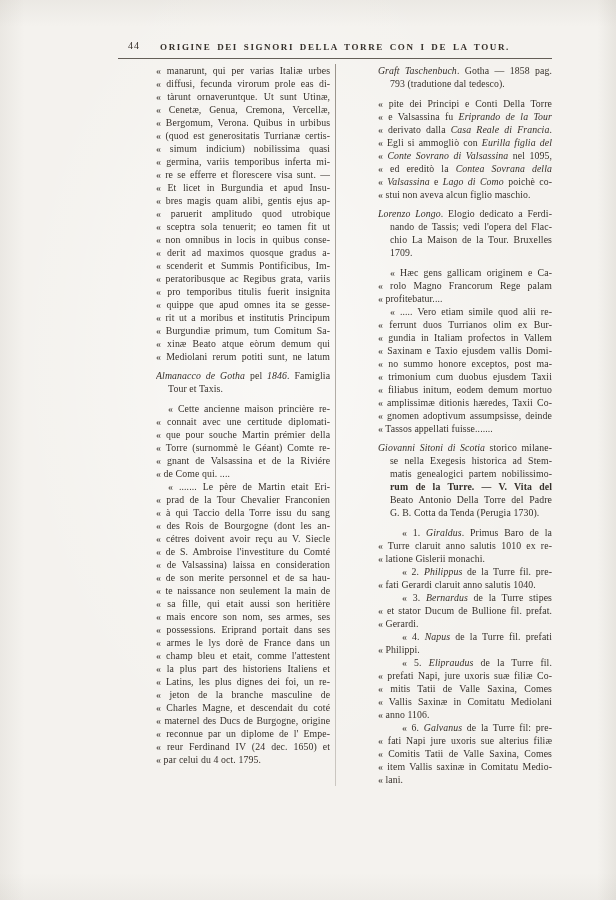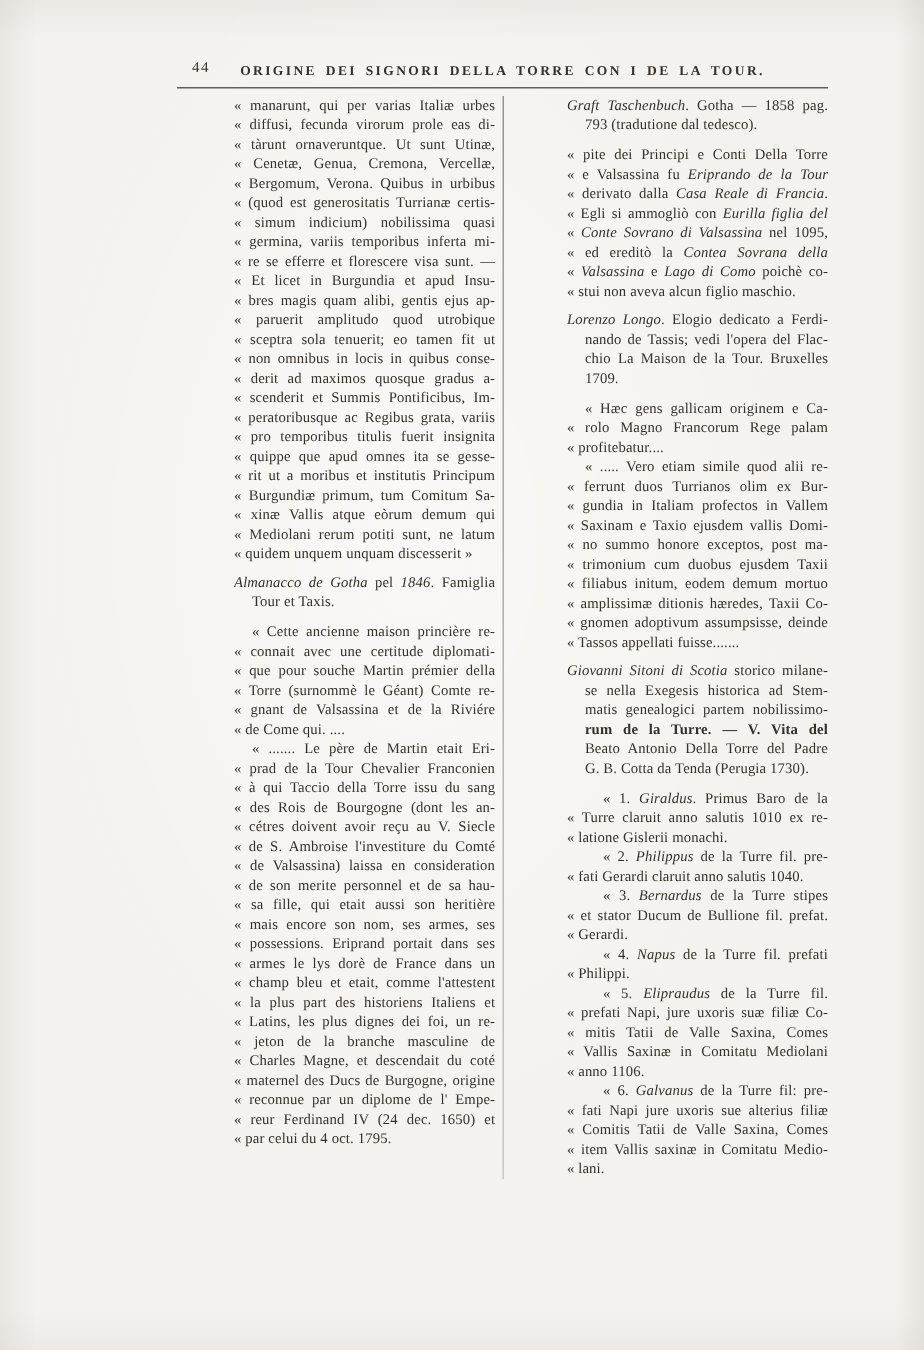"« xinæ Vallis atque eòrum" span { text: Vallis -> Beato }
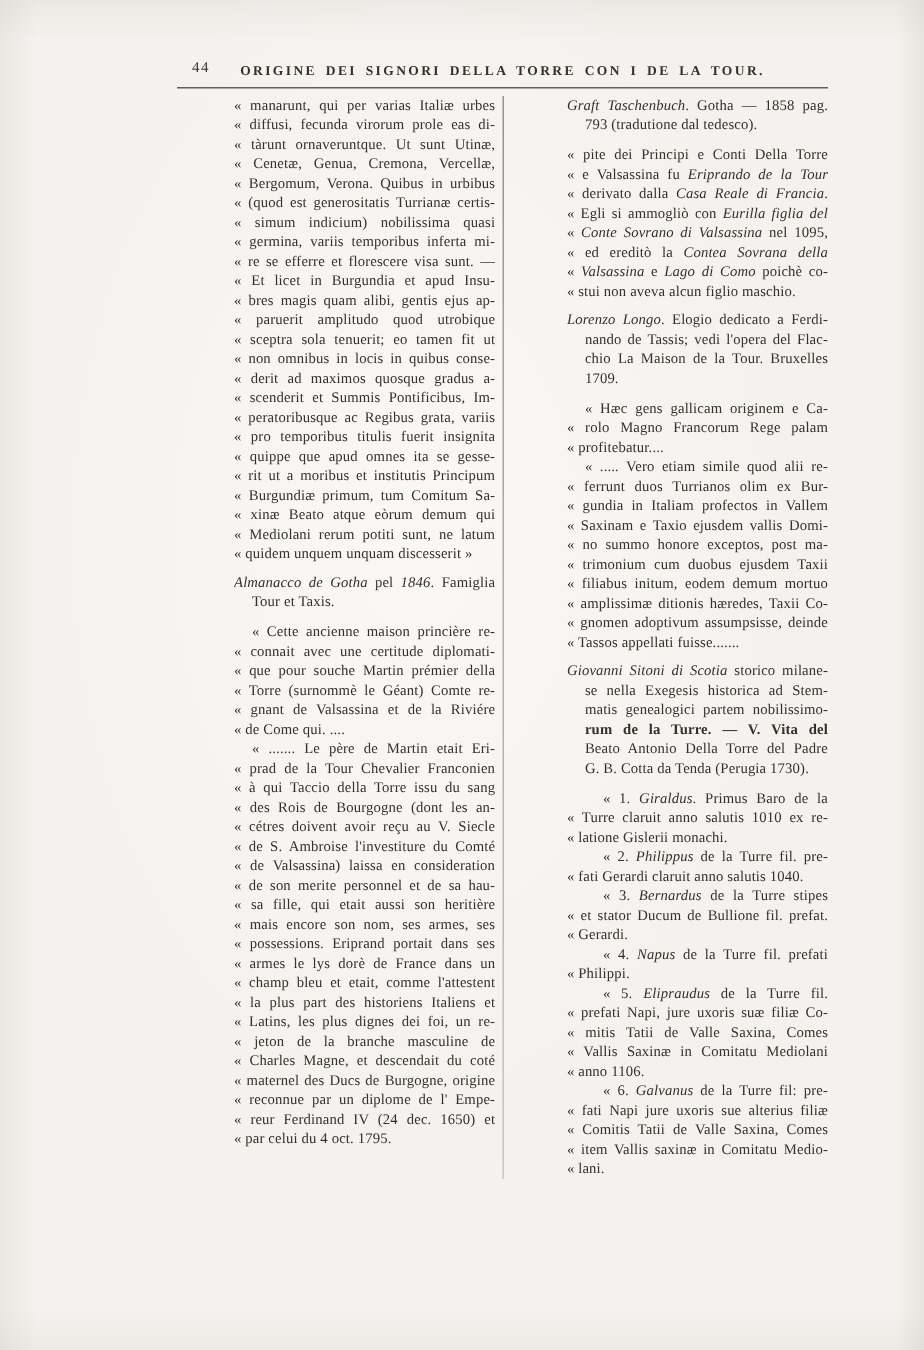"« quidem unquem unquam discesserit" div.tl { html: <div><span>« quidem unquem unquam discesserit »</span></div> -> none }
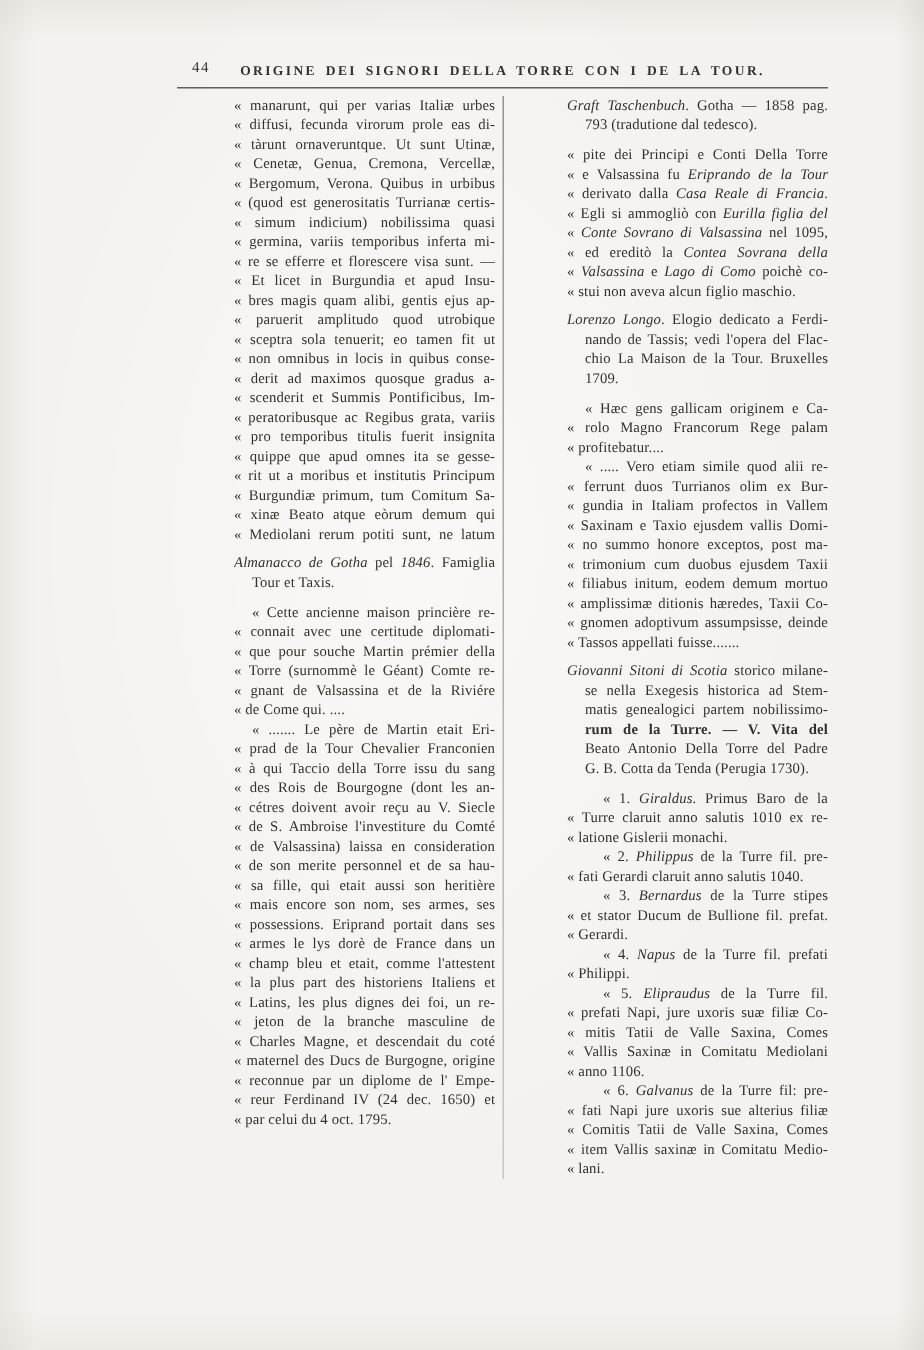"« te naissance non seulement" div.tl { html: none -> <div><span>« te naissance non seulement la main de</span></div> }
